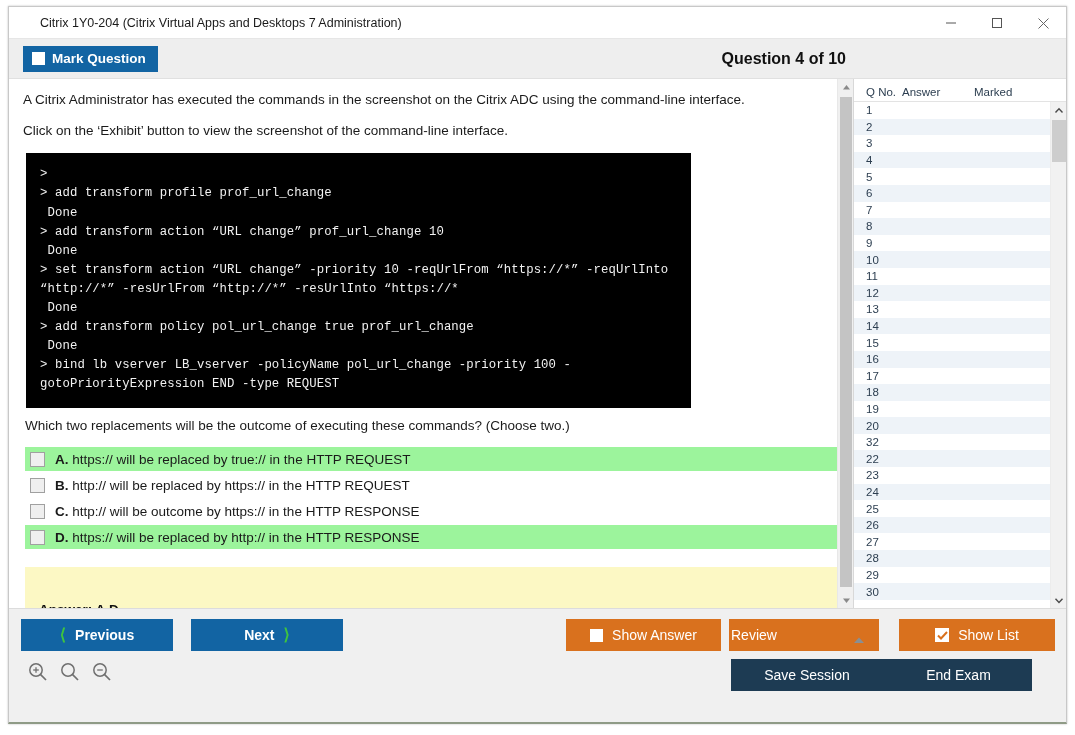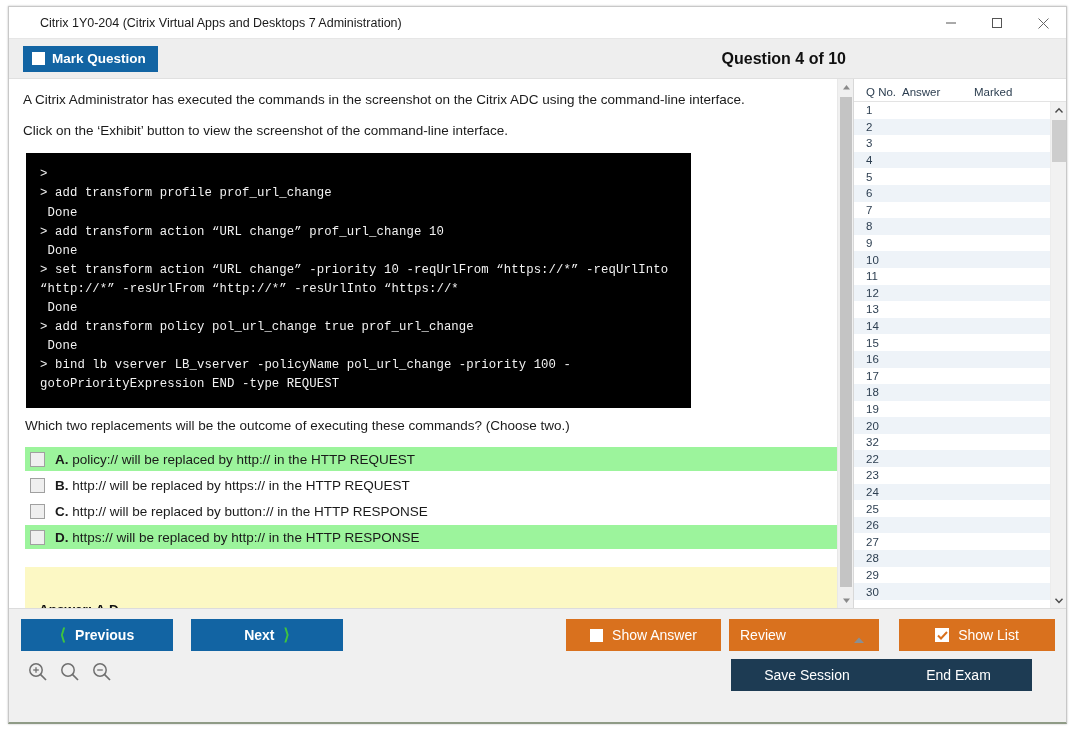"policy:// will be replaced by" span { text: policy:// will be replaced by http:// -> https:// will be replaced by true:// }
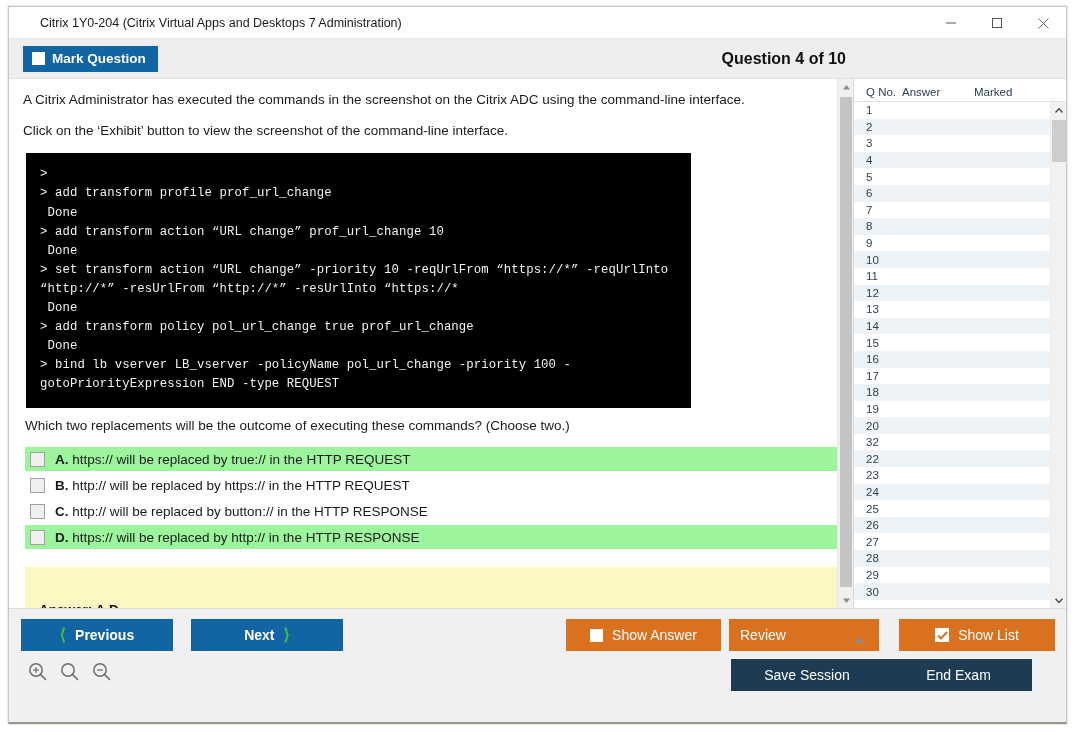"http:// will be replaced by button://" span { text: replaced by button:// -> outcome by https:// }
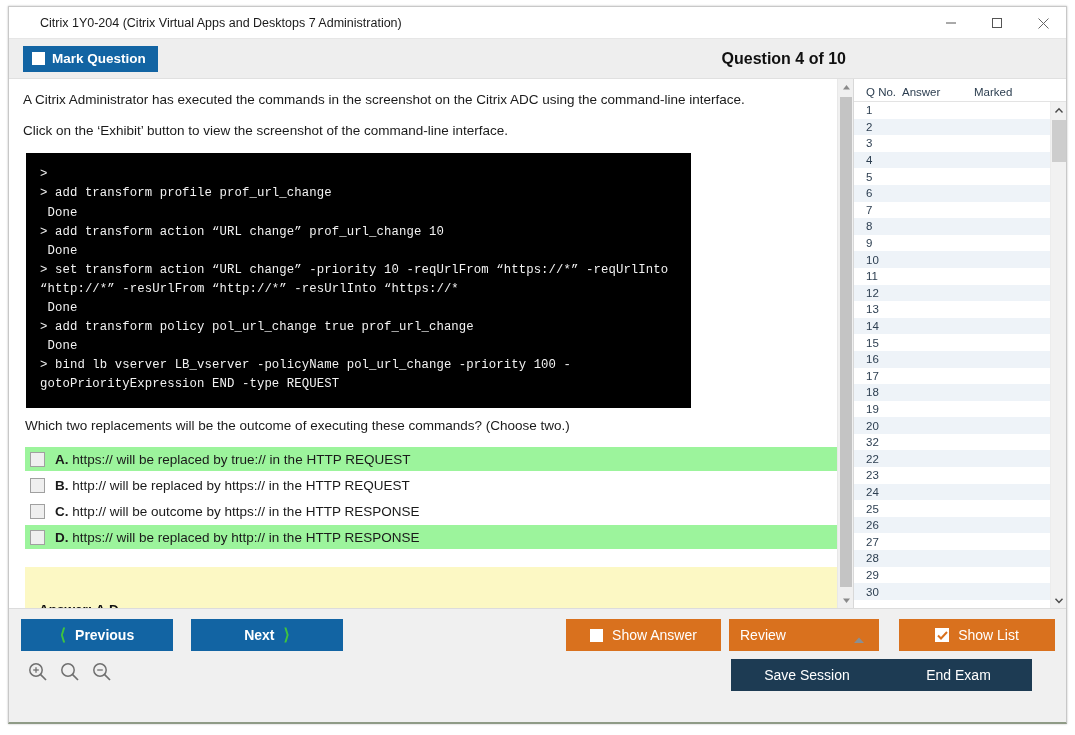"Review" #review-button { padding-left: 11px -> 2px }
